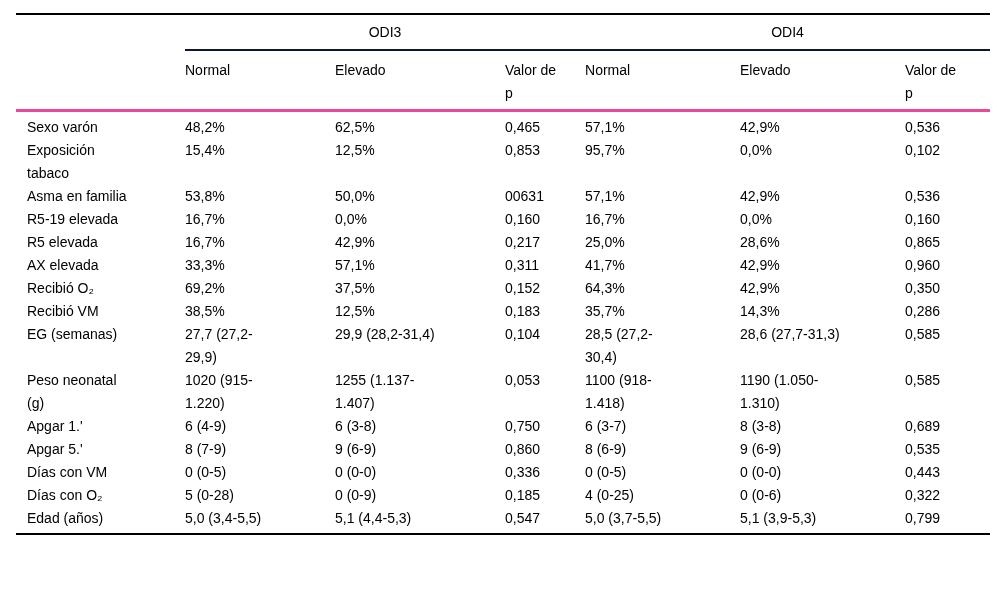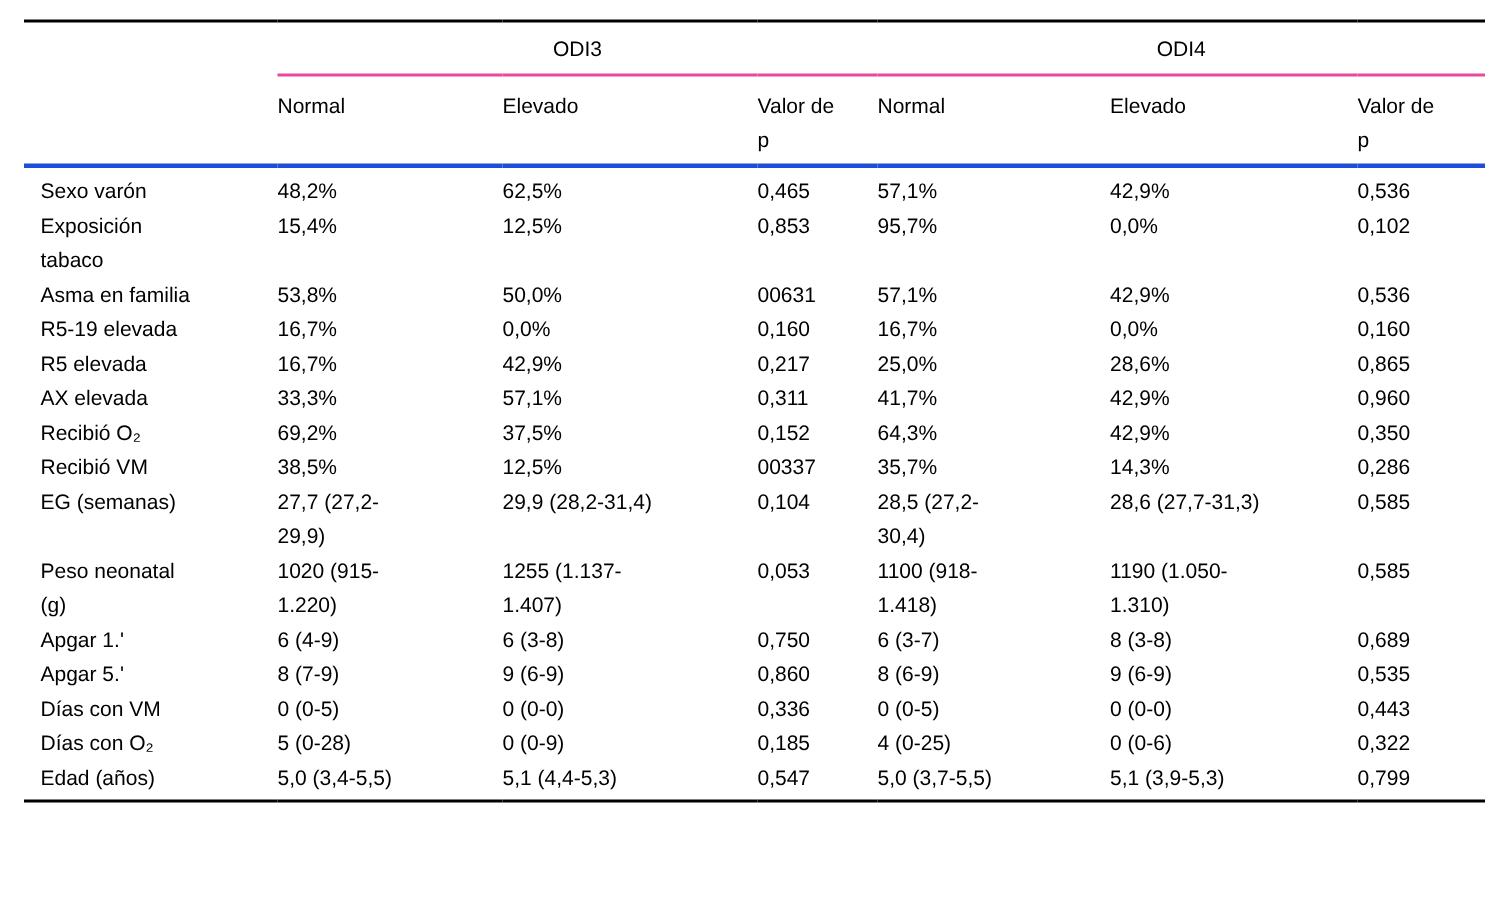"ODI3" thead tr.group-row th.group { border-bottom: 2px solid #ec4899 -> 2px solid #0f172a }
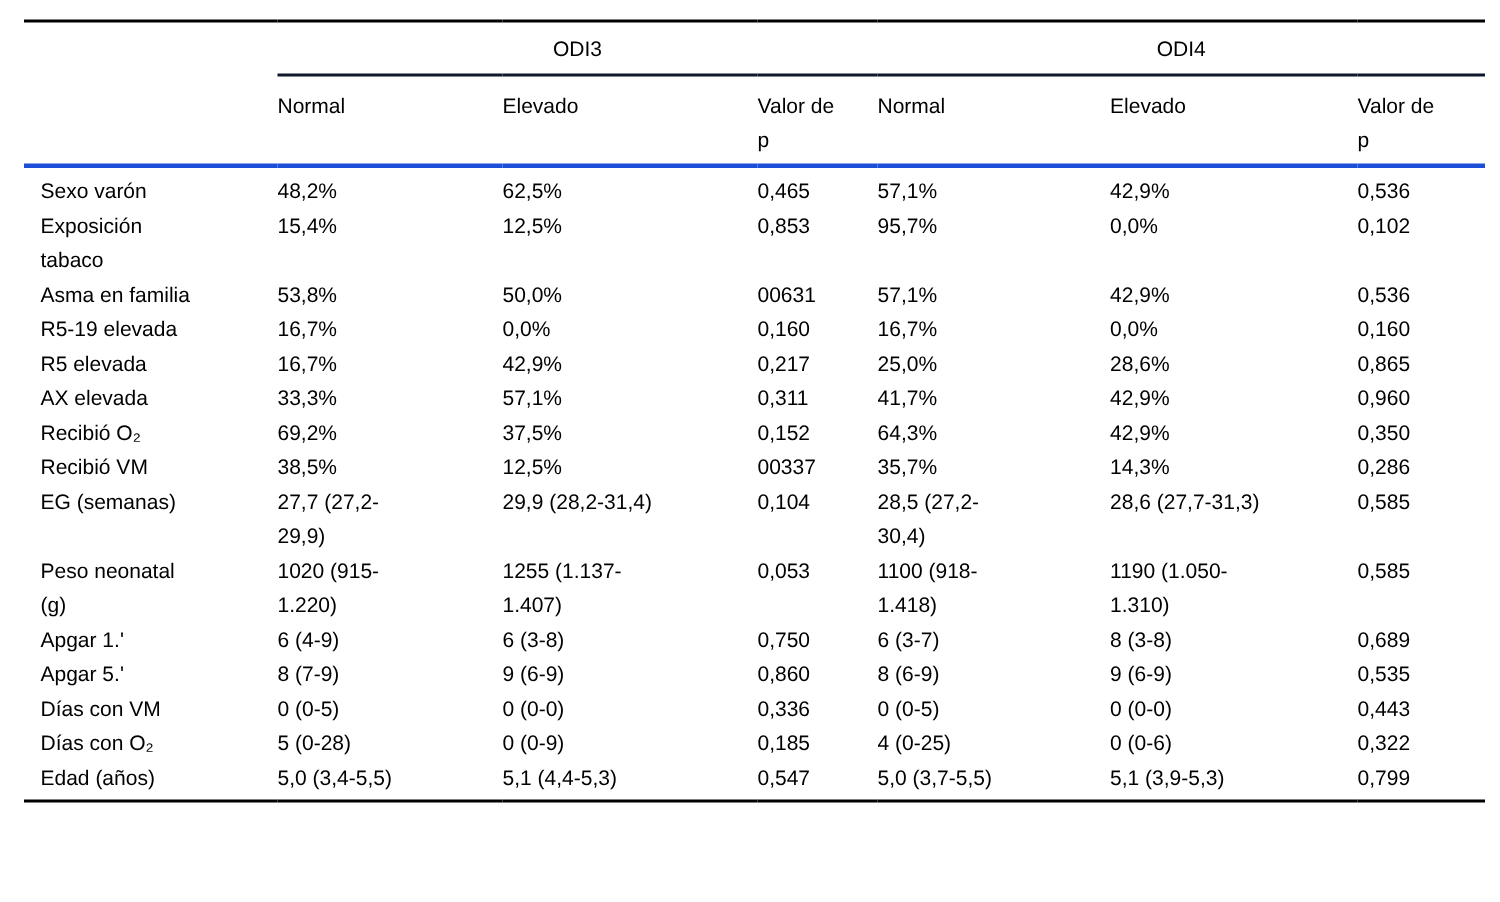"Normal" thead tr.cols-row th { border-bottom: 3px solid #1d4ed8 -> 3px solid #ec4899 }
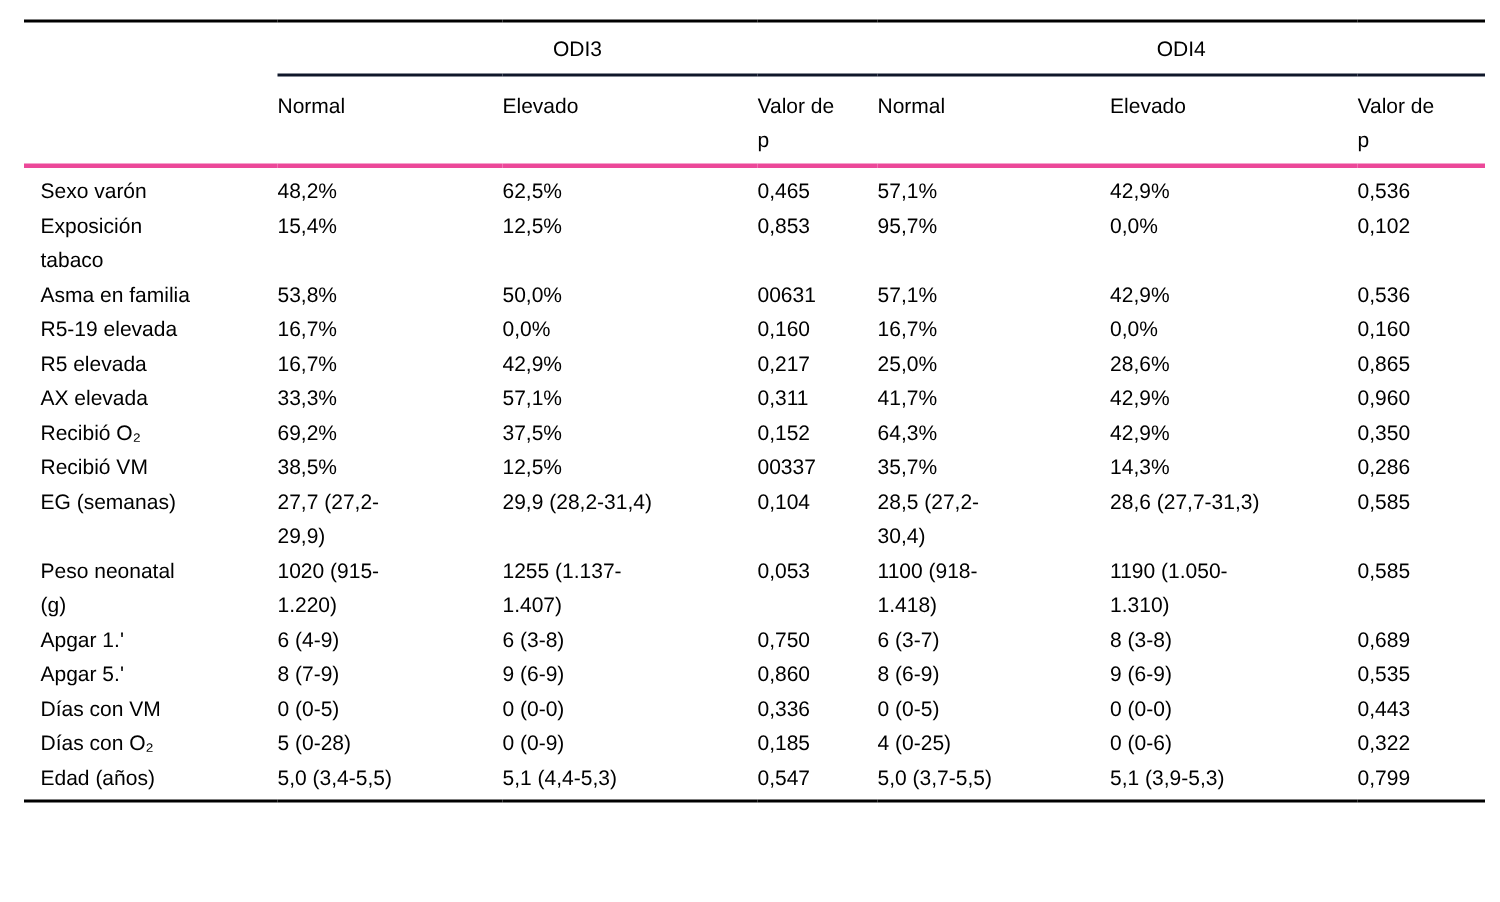"00337" td { text: 00337 -> 0,183 }
